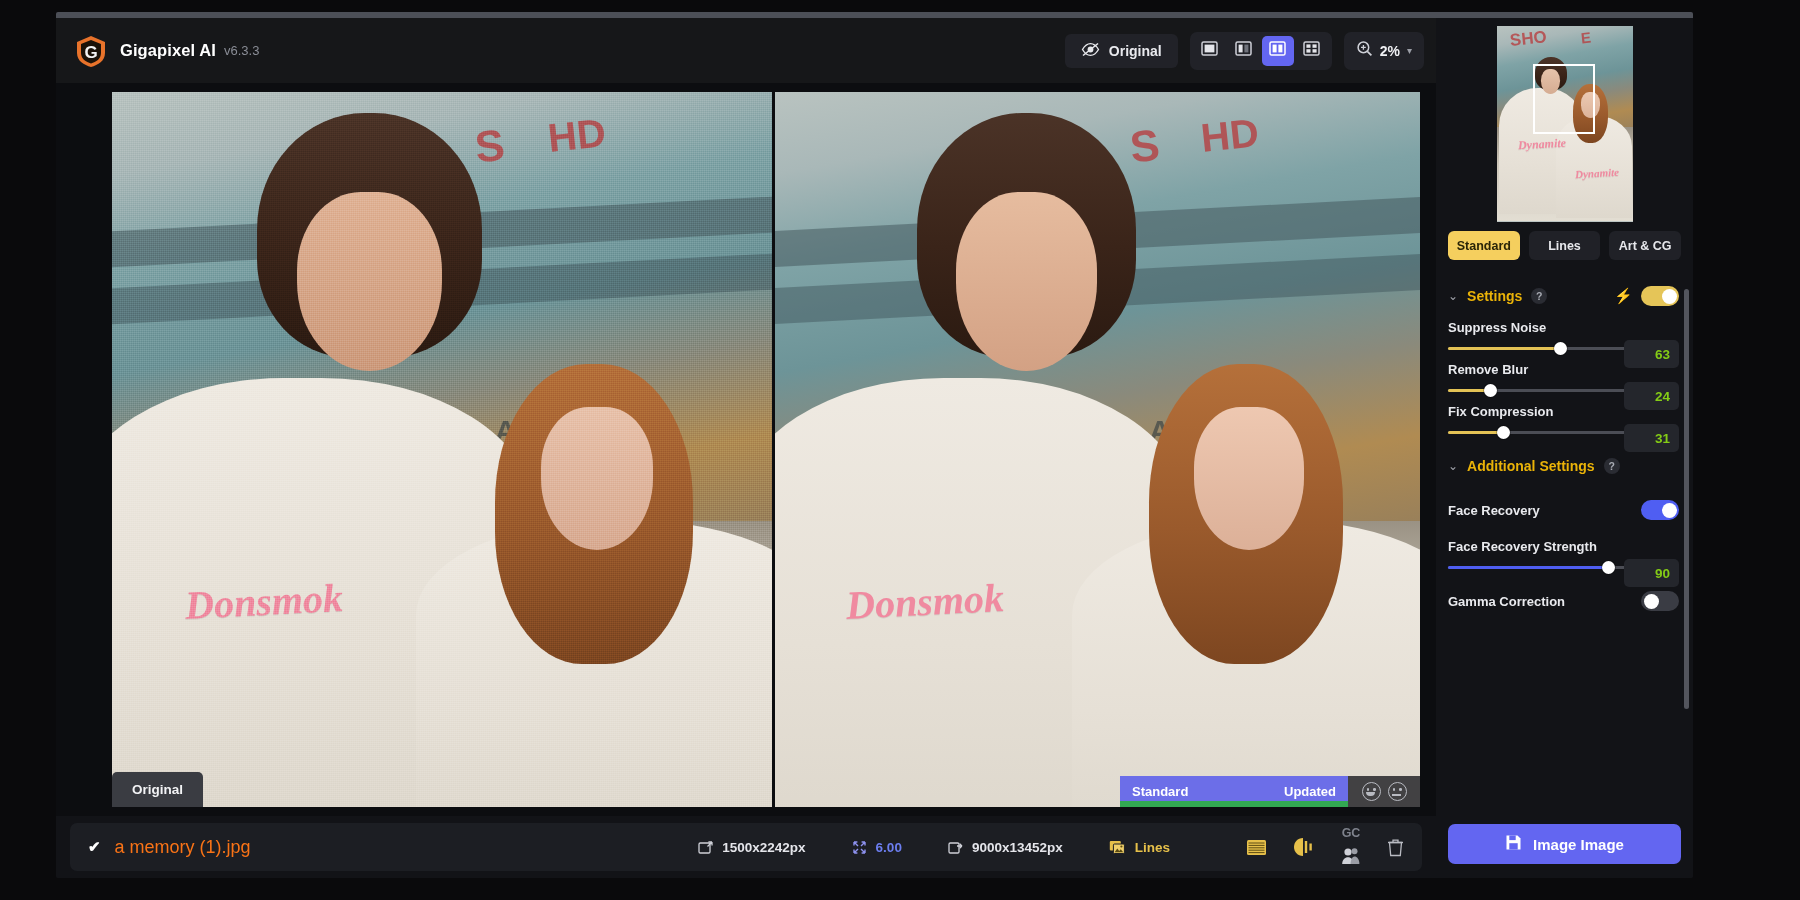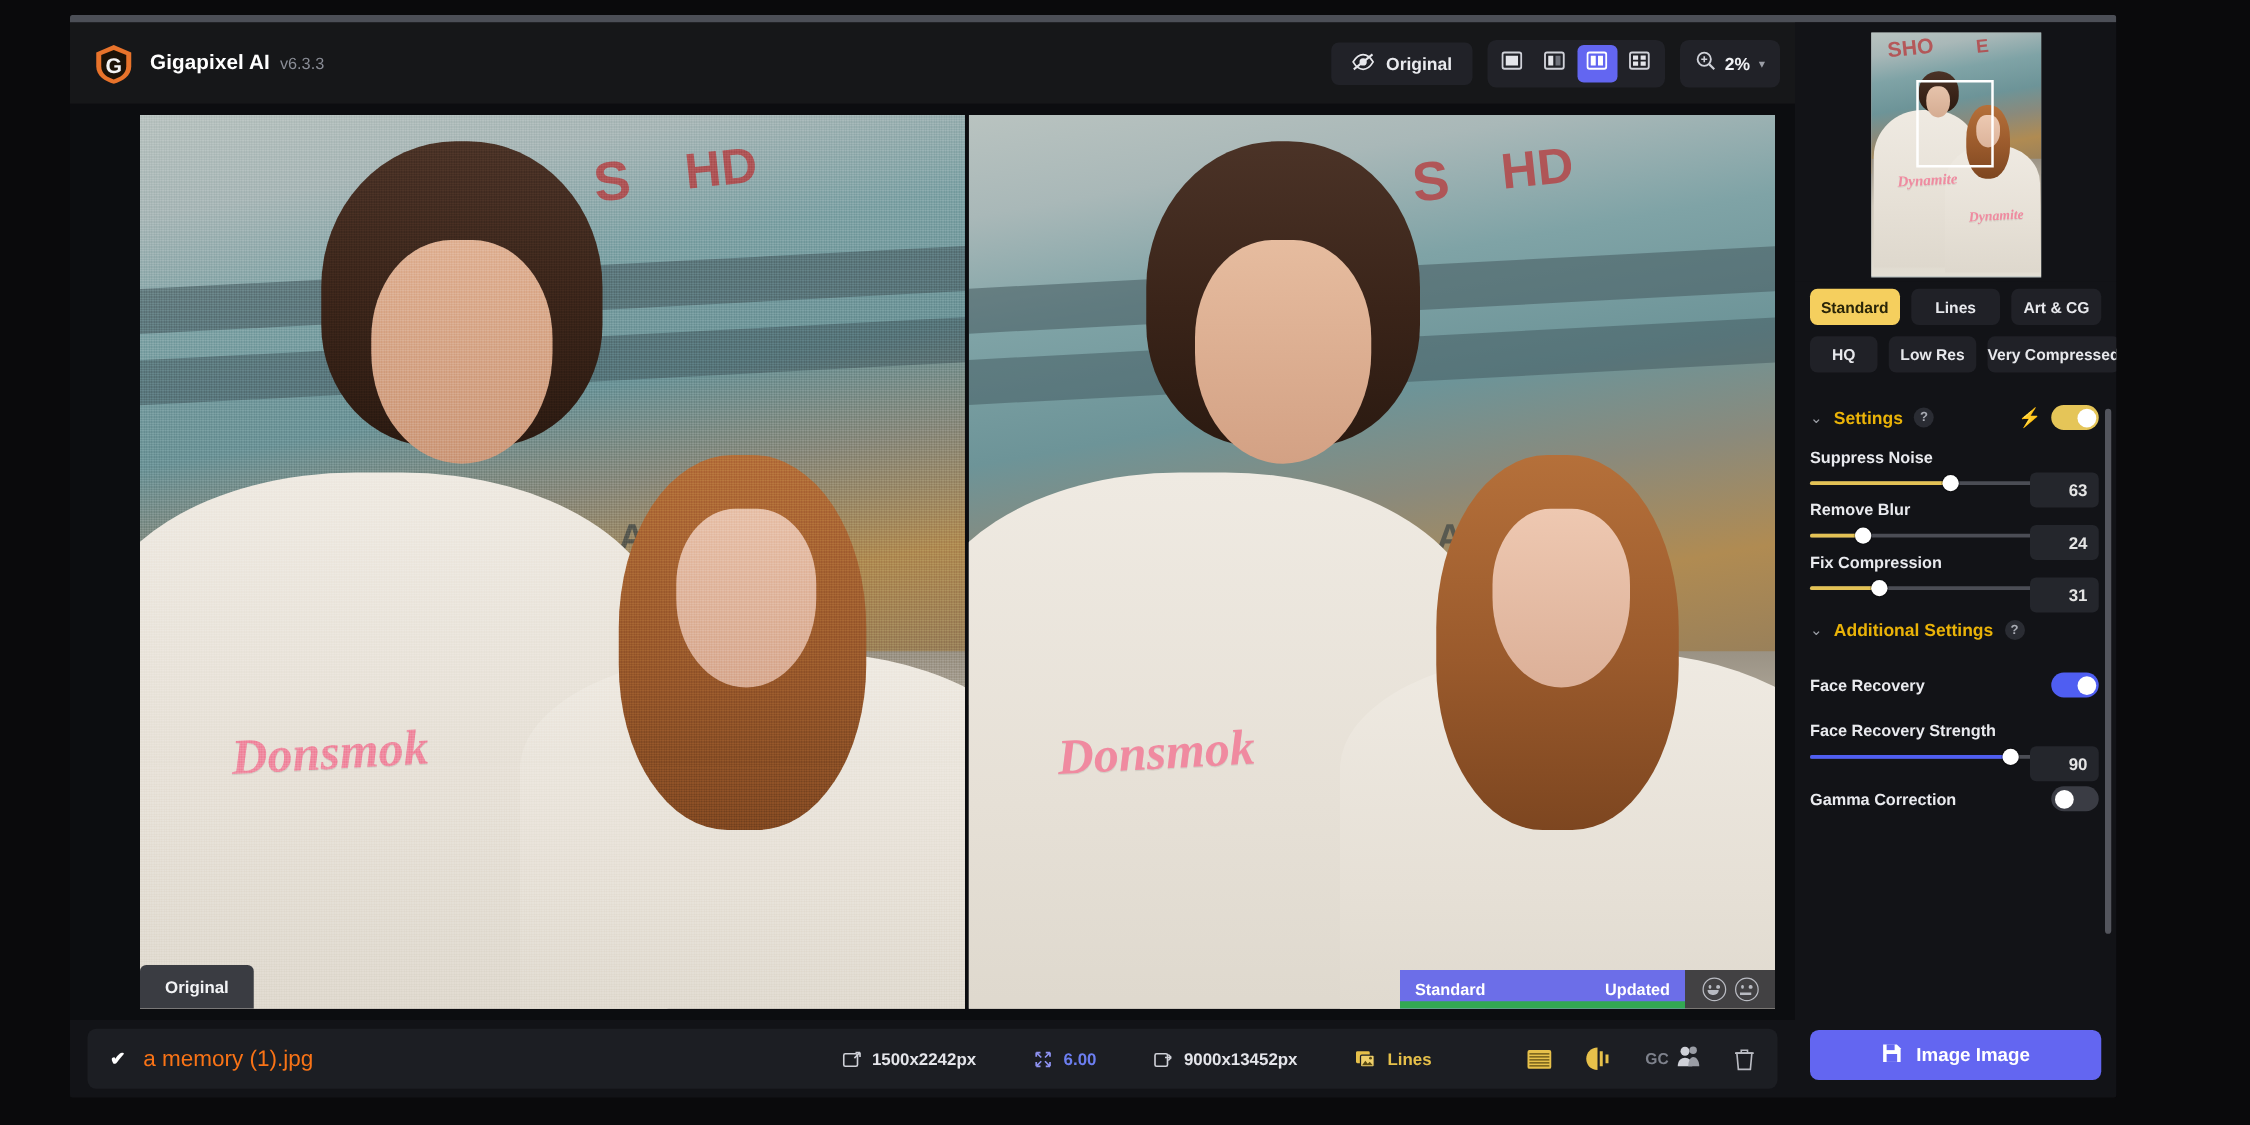"HQ" div.model-row { html: <div> <div>HQ</div> <div>Low Res</div> <div>Very Compressed</div> </div> -> none }
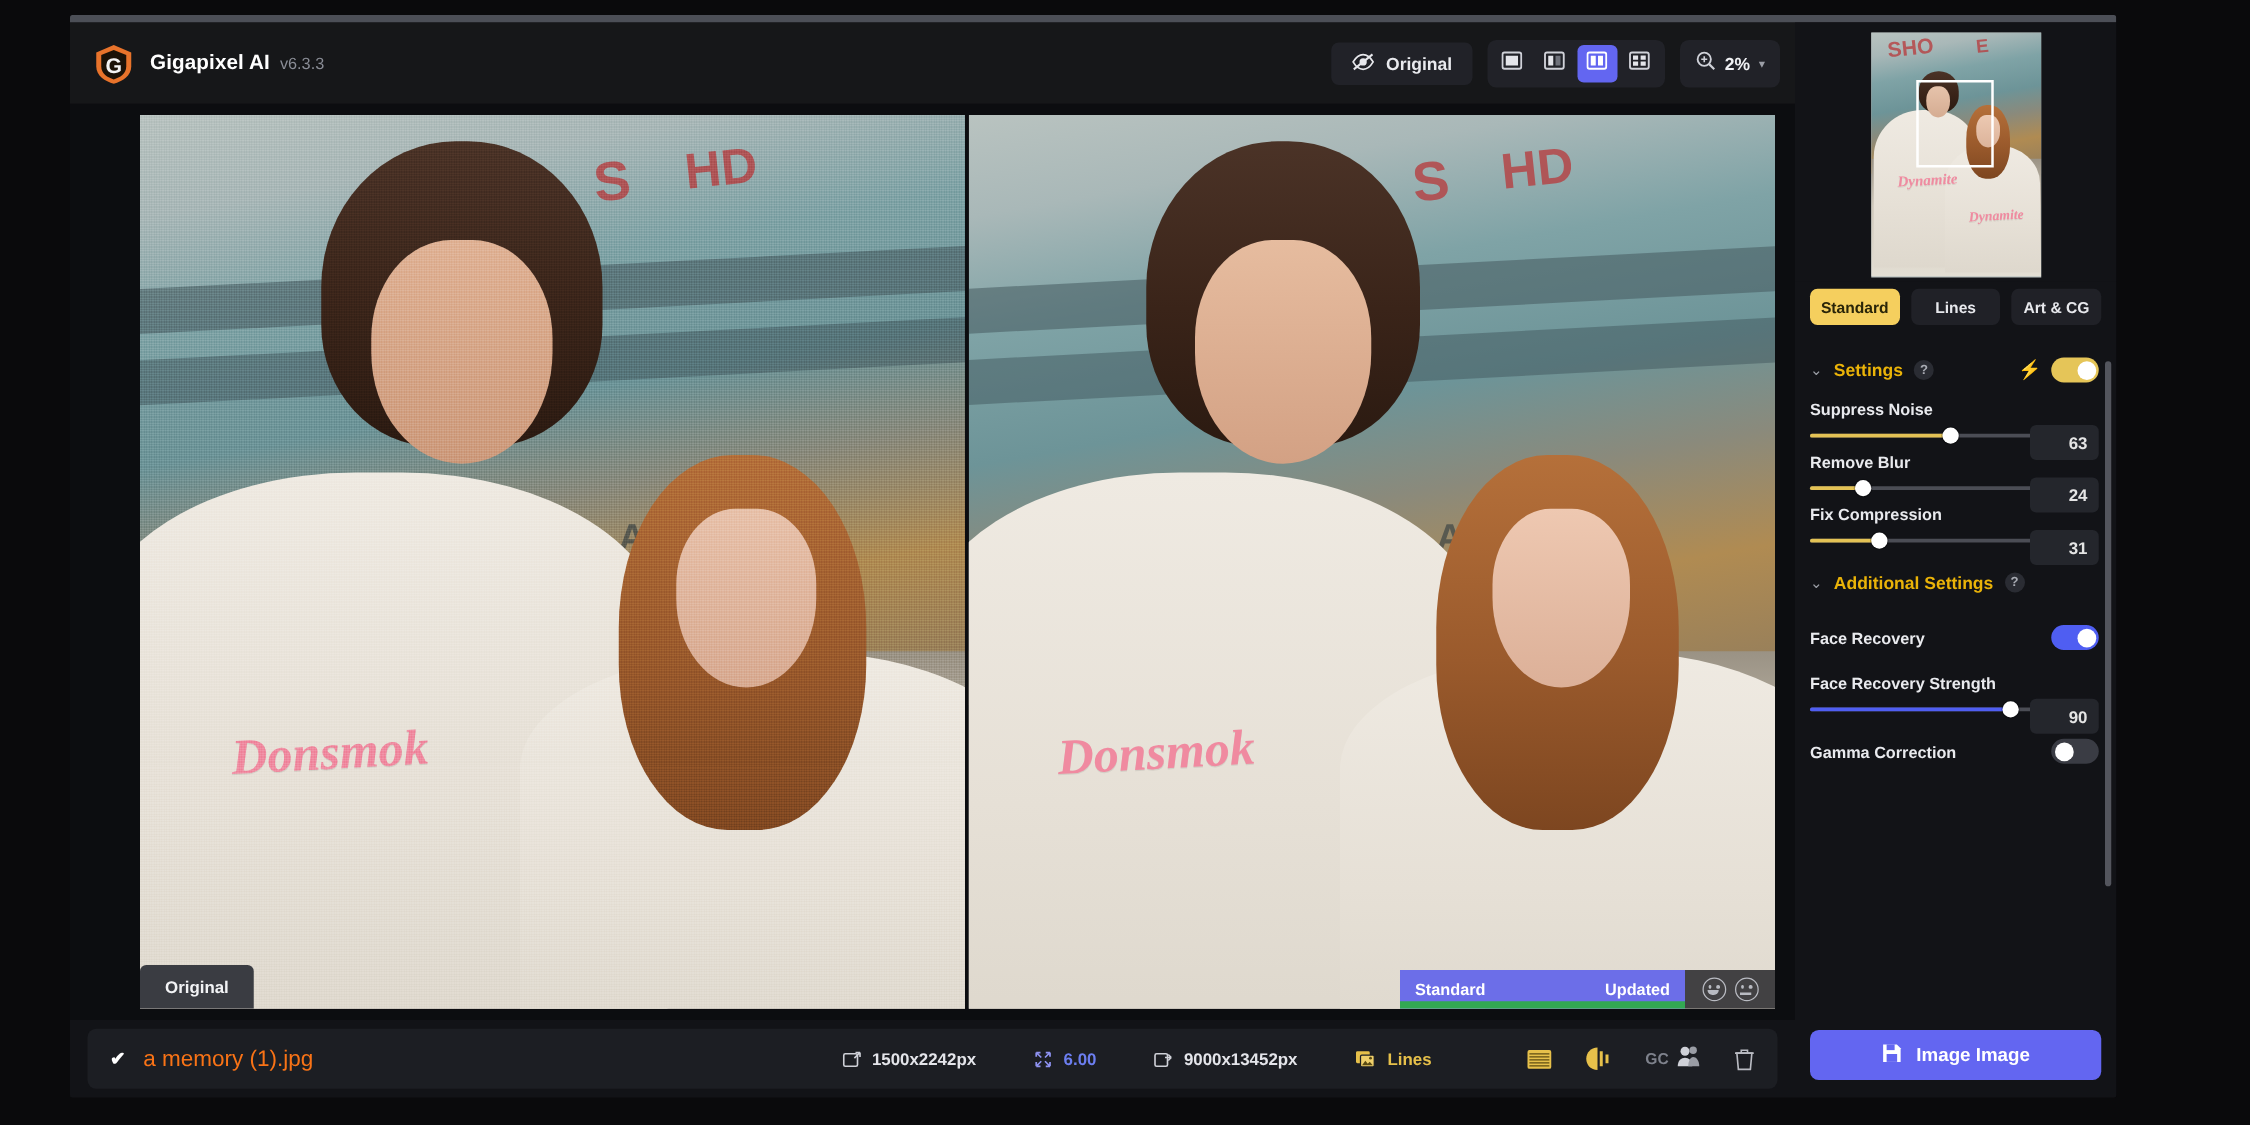"63" .numbox { color: #e5e5e5 -> #84cc16 }
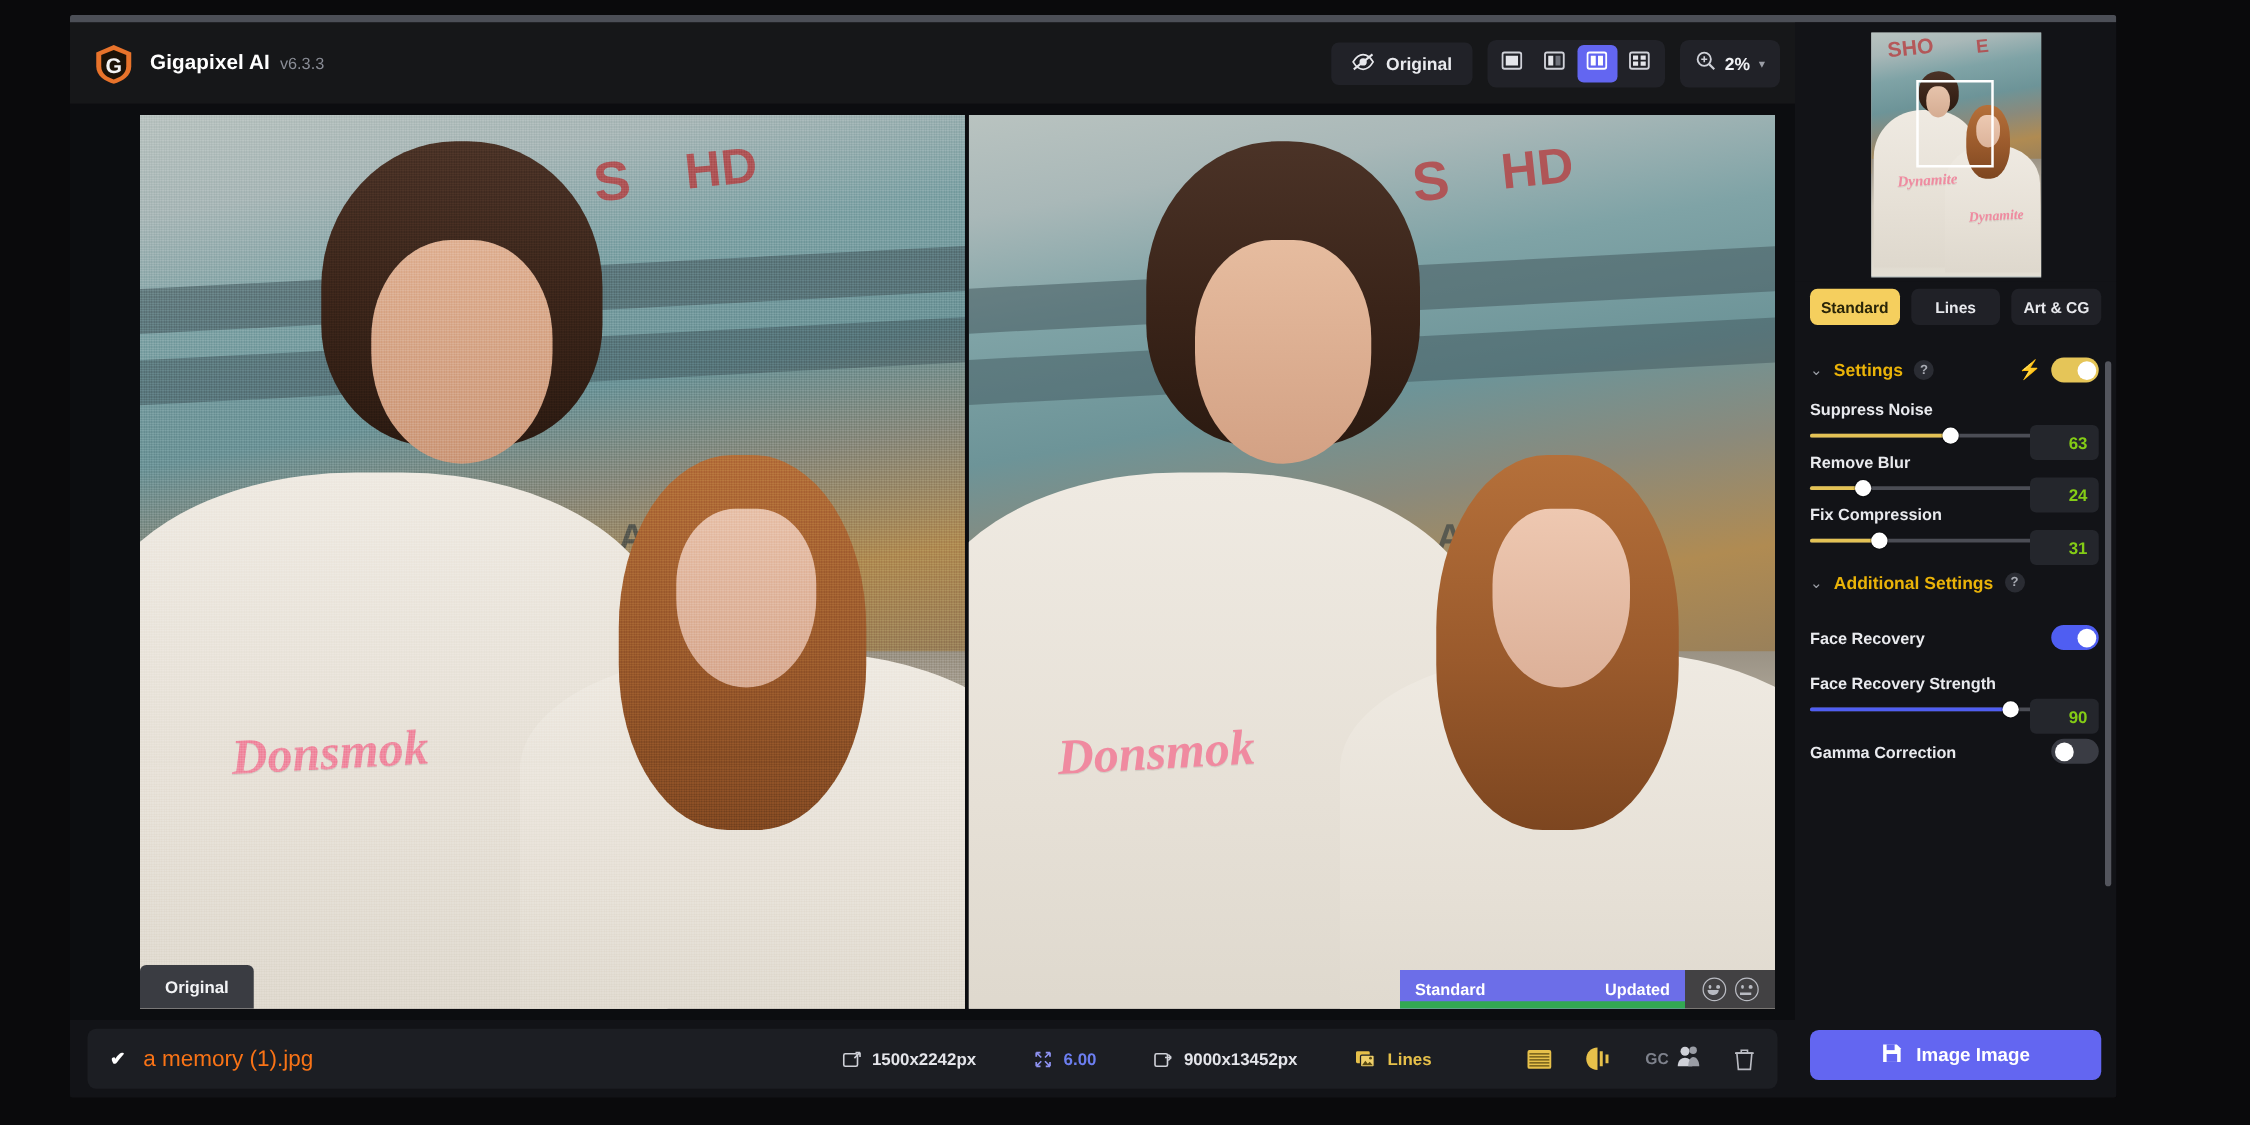"GC" .tool-btn { flex-direction: none -> column }
